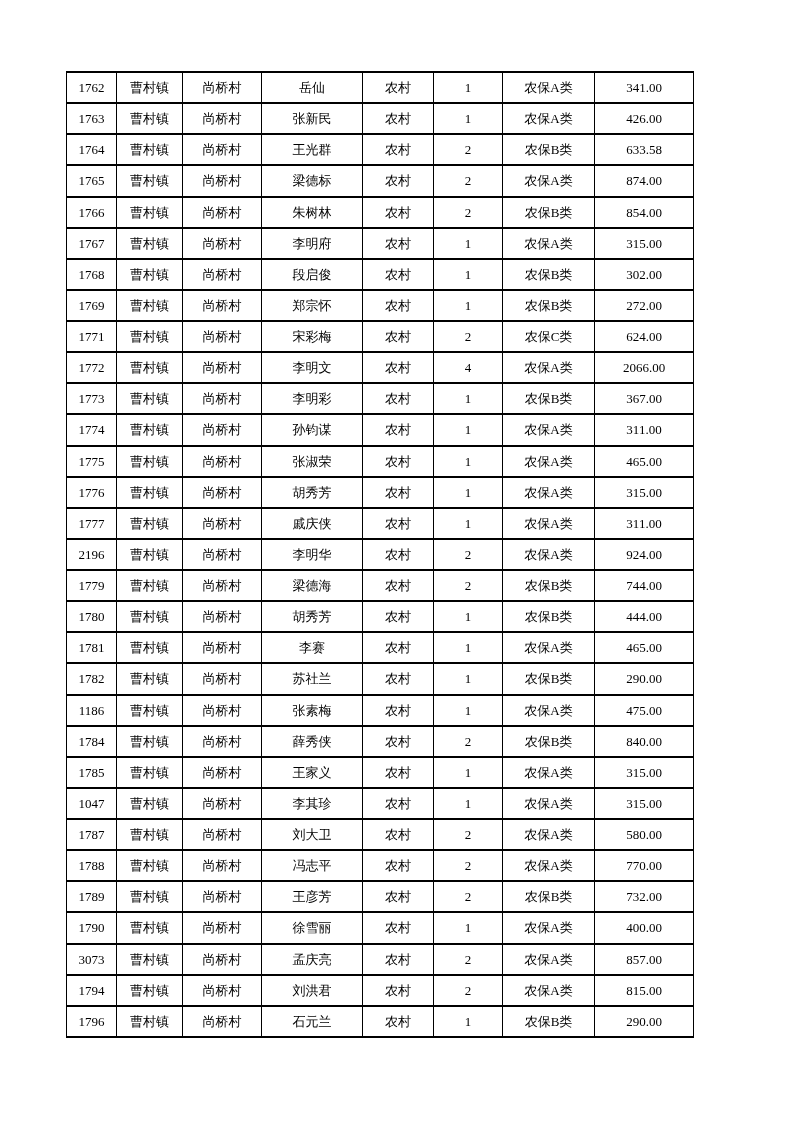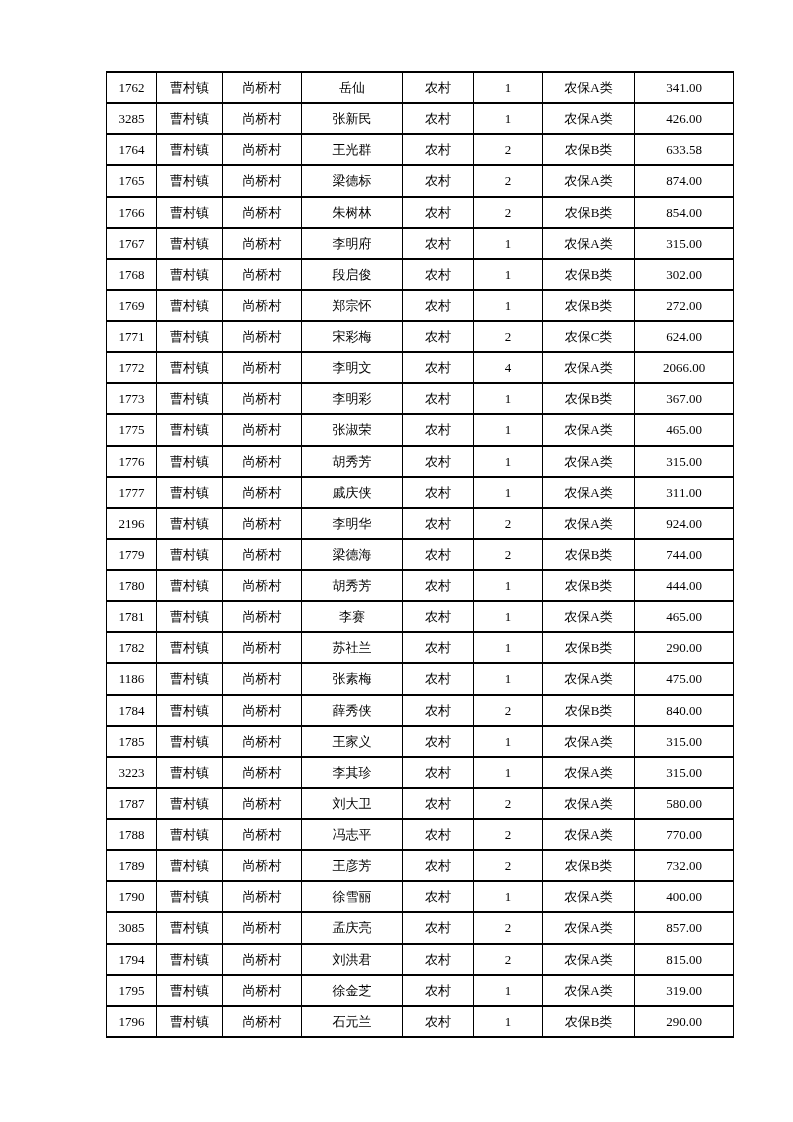"1762" table.grid { margin-left: 40px -> none }
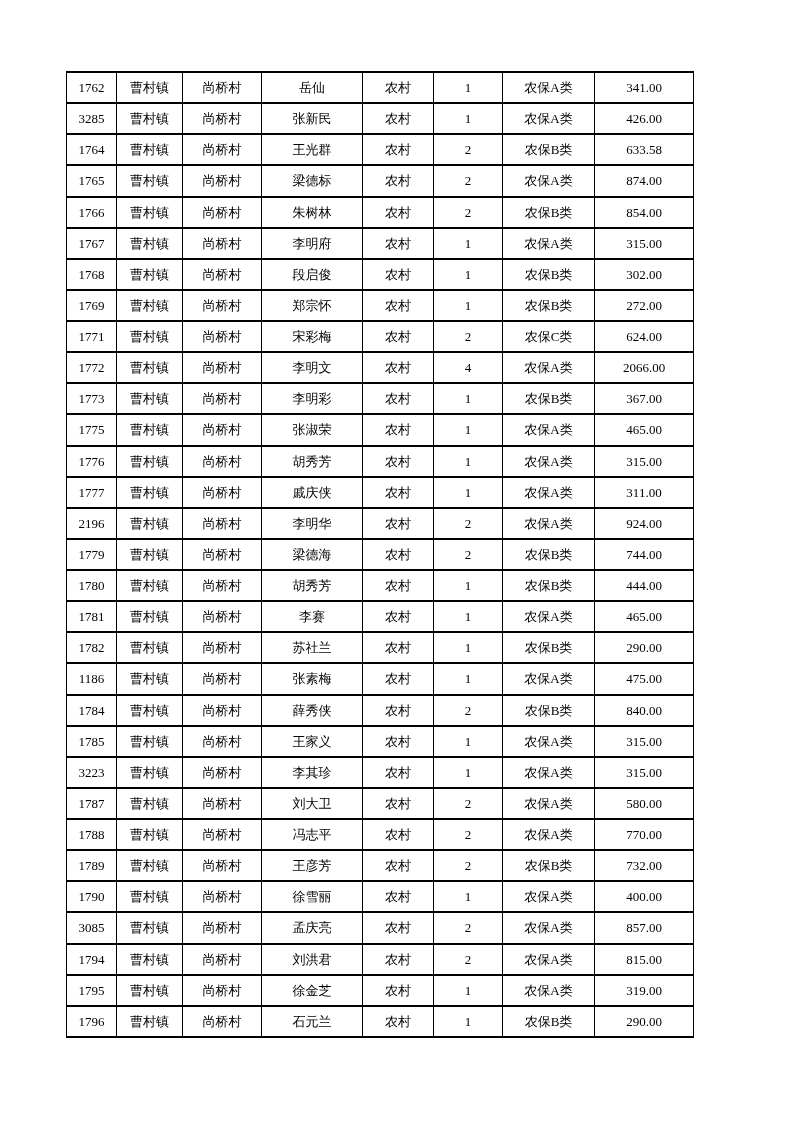"3285" td { text: 3285 -> 1763 }
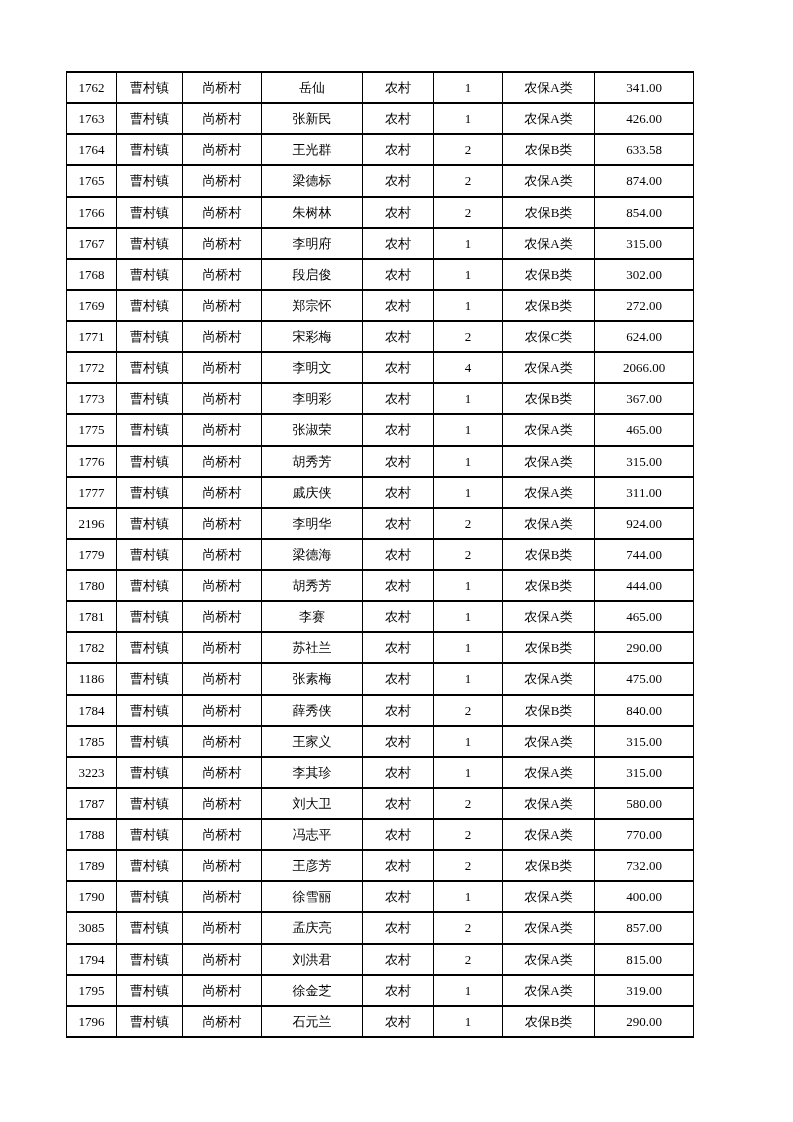"1774" tr { html: none -> <tr> <td>1774</td> <td>曹村镇</td> <td>尚桥村</td> <td>孙钧谋</td> <td>农村</td> <td>1</td> <td>农保A类</td> <td>311.00</td> </tr> }
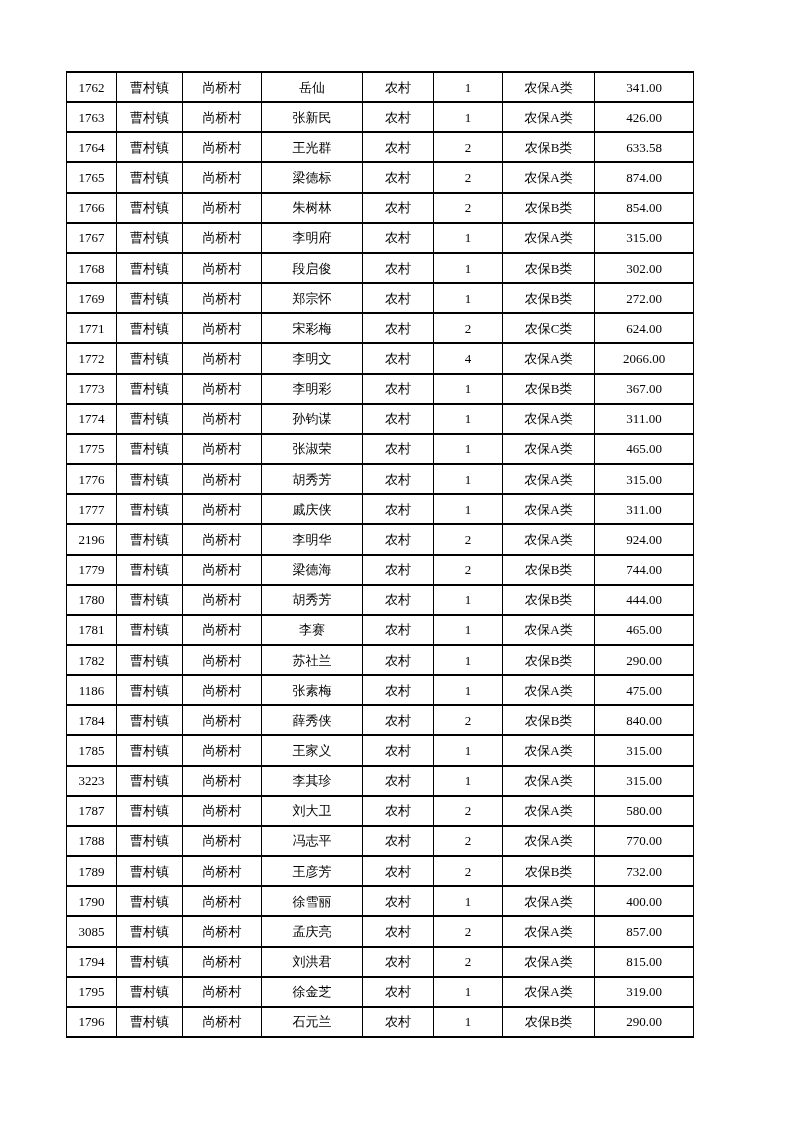"3223" td { text: 3223 -> 1047 }
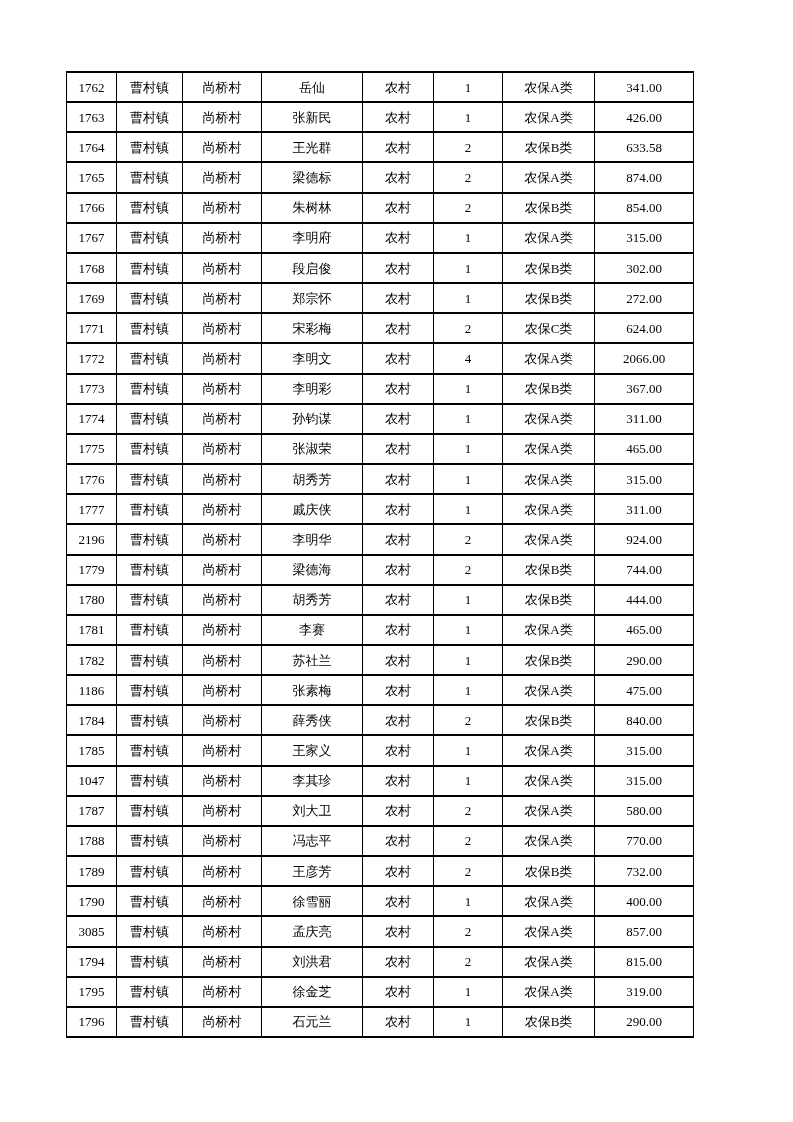"3085" td { text: 3085 -> 3073 }
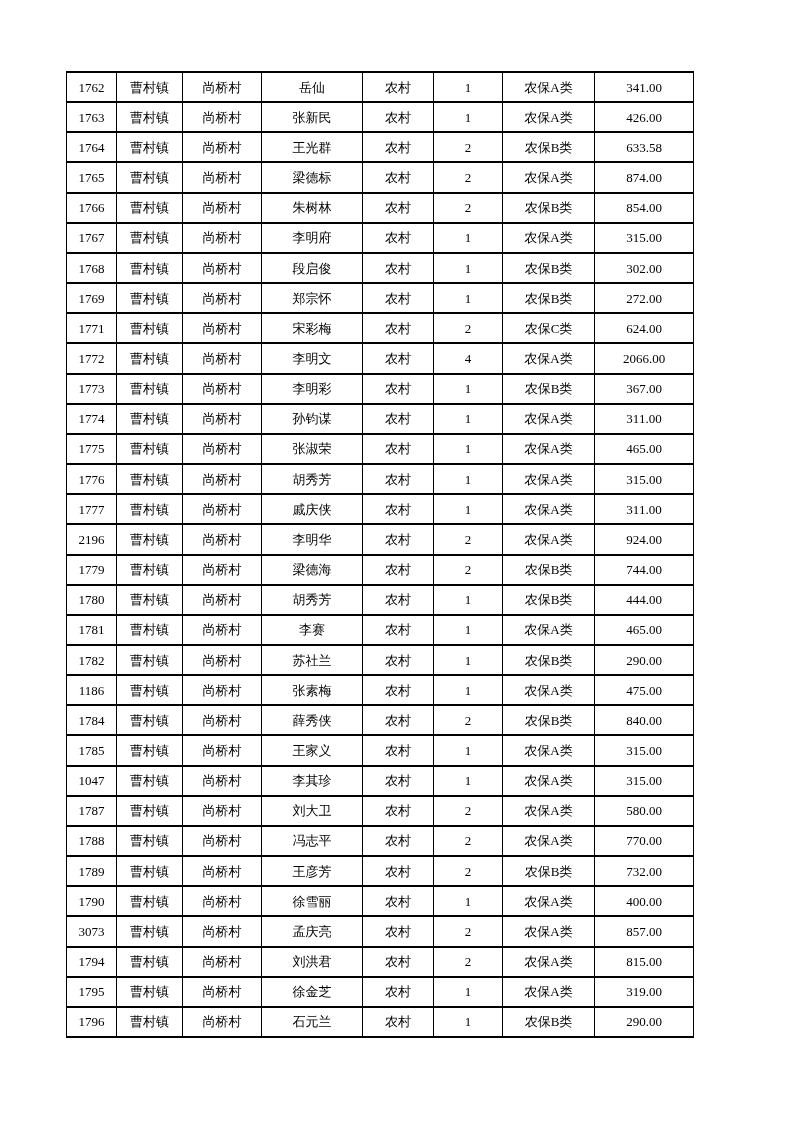"1795" tr { html: <tr> <td>1795</td> <td>曹村镇</td> <td>尚桥村</td> <td>徐金芝</td> <td>农村</td> <td>1</td> <td>农保A类</td> <td>319.00</td> </tr> -> none }
